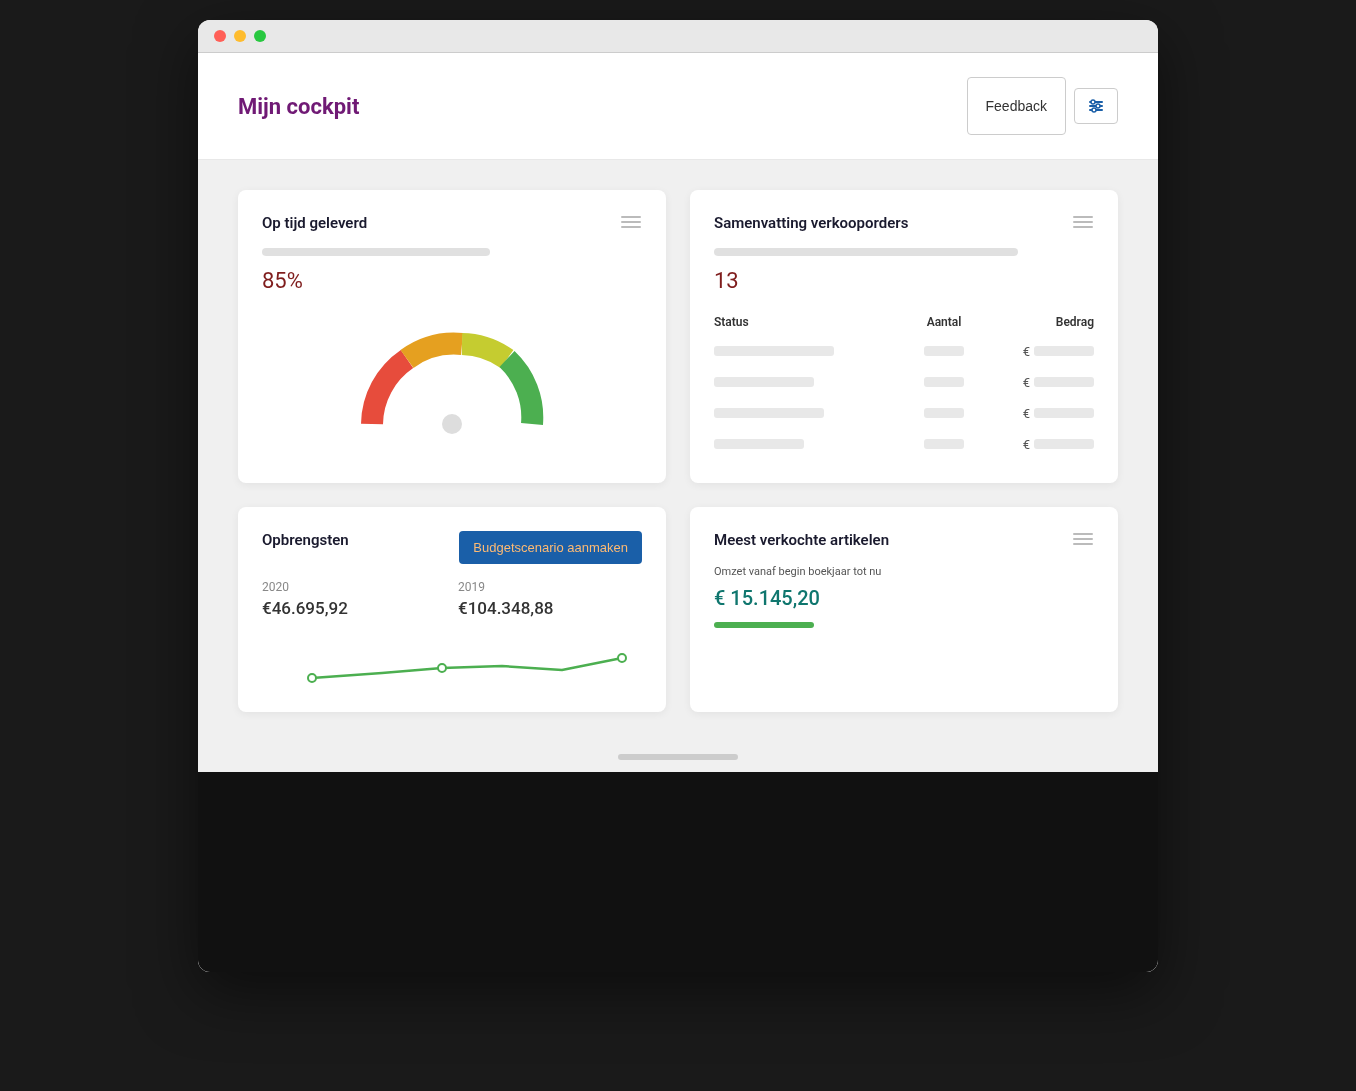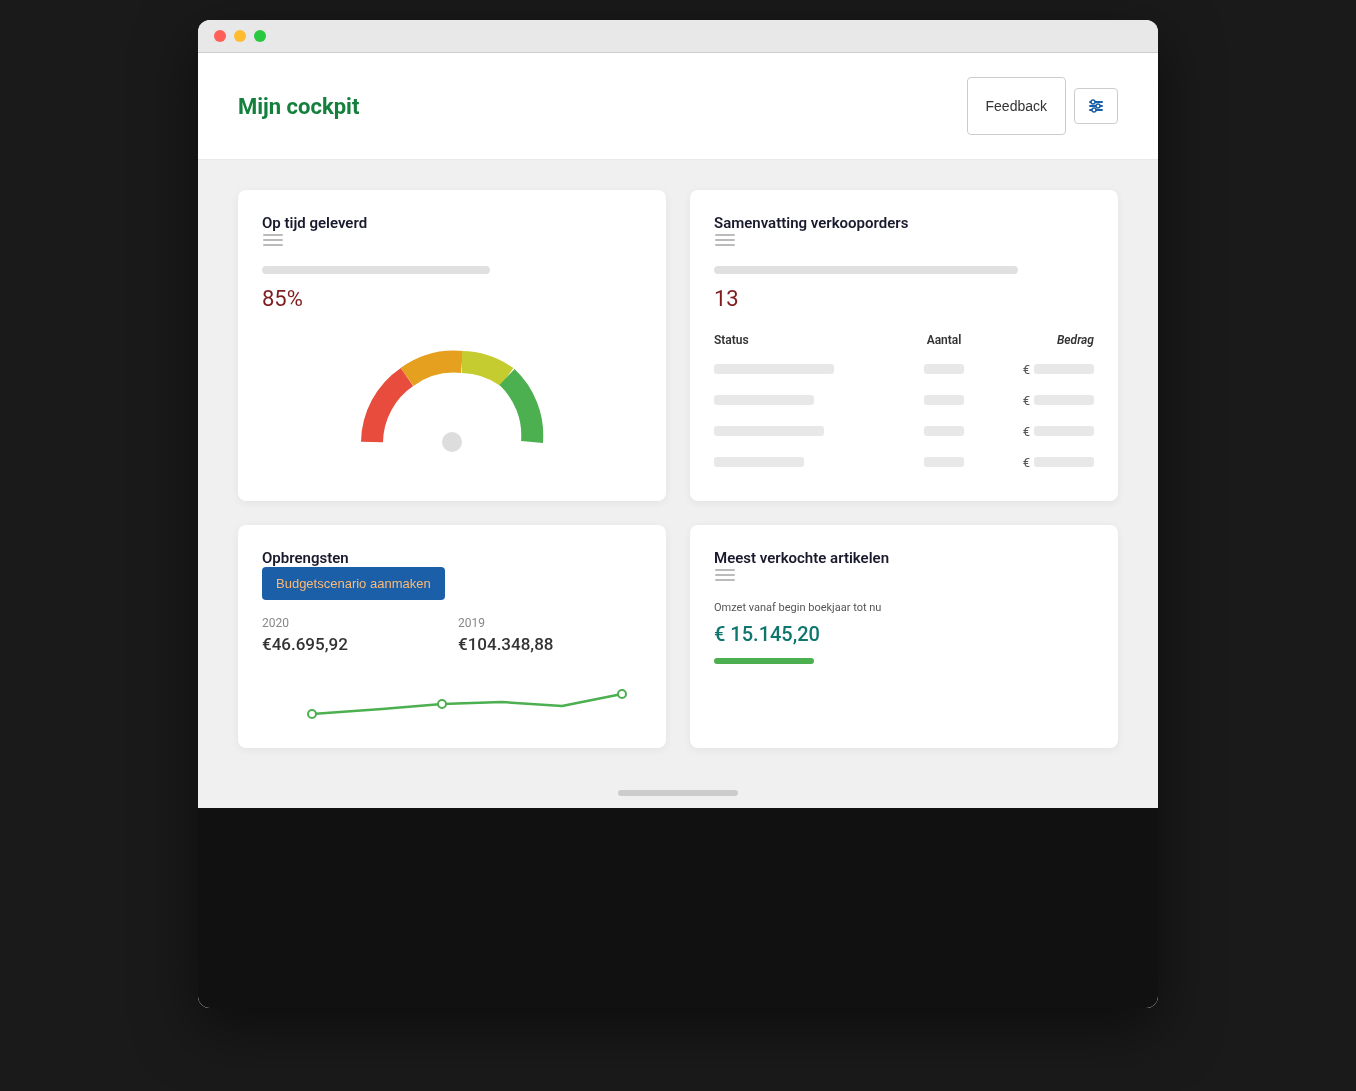"Mijn cockpit" .page-title { color: #15803d -> #701a75 }
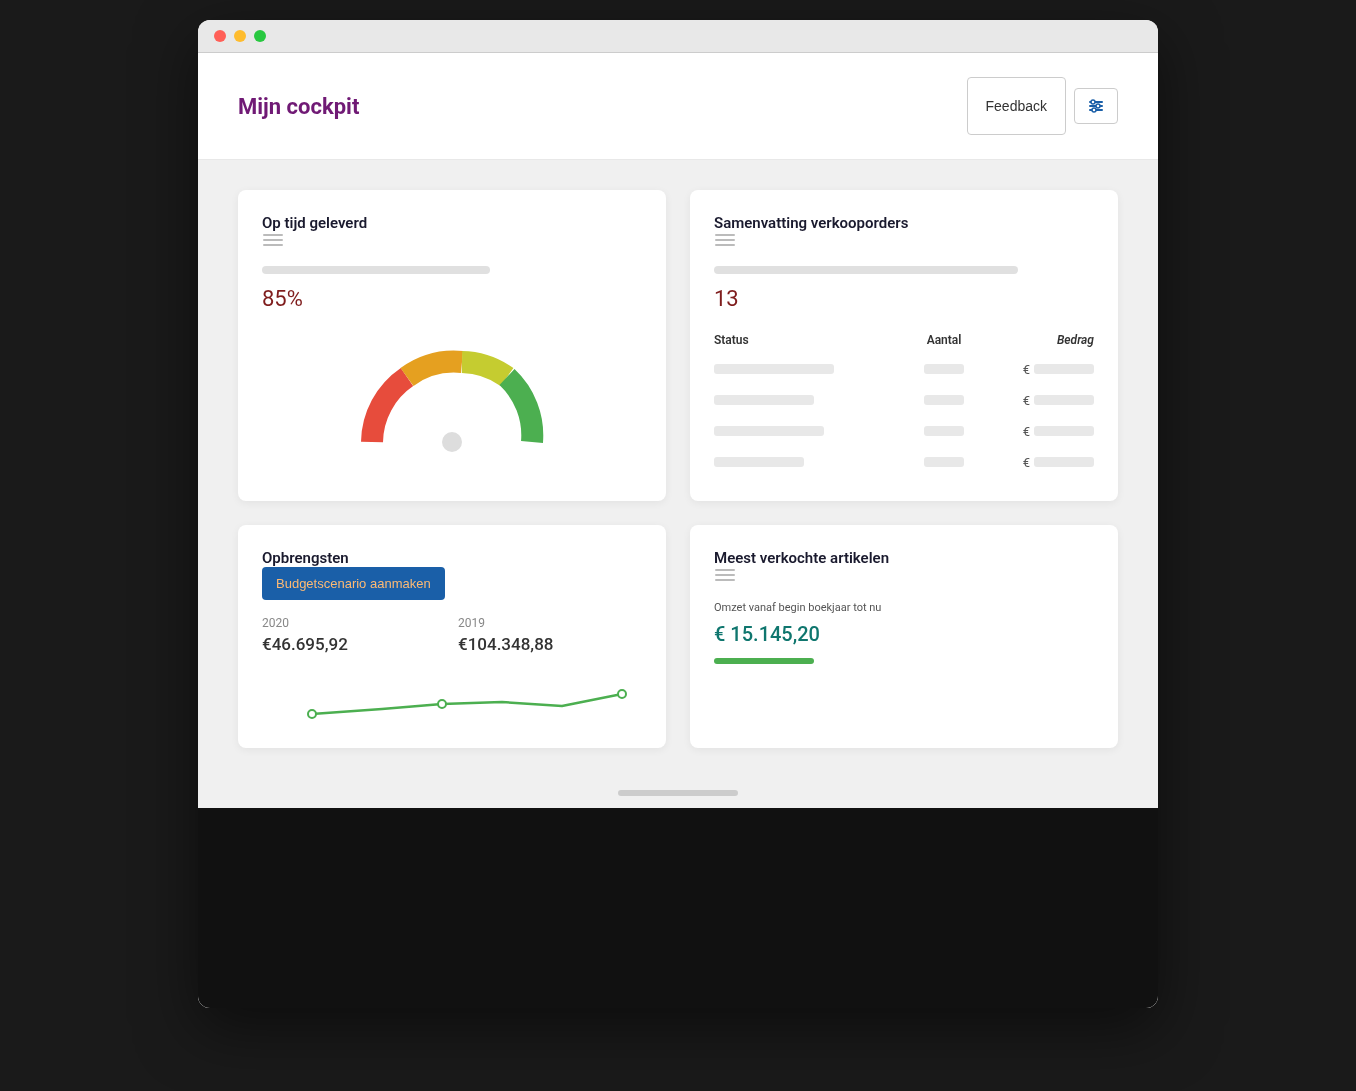"Op tijd geleverd" .card-header { flex-direction: column -> none }
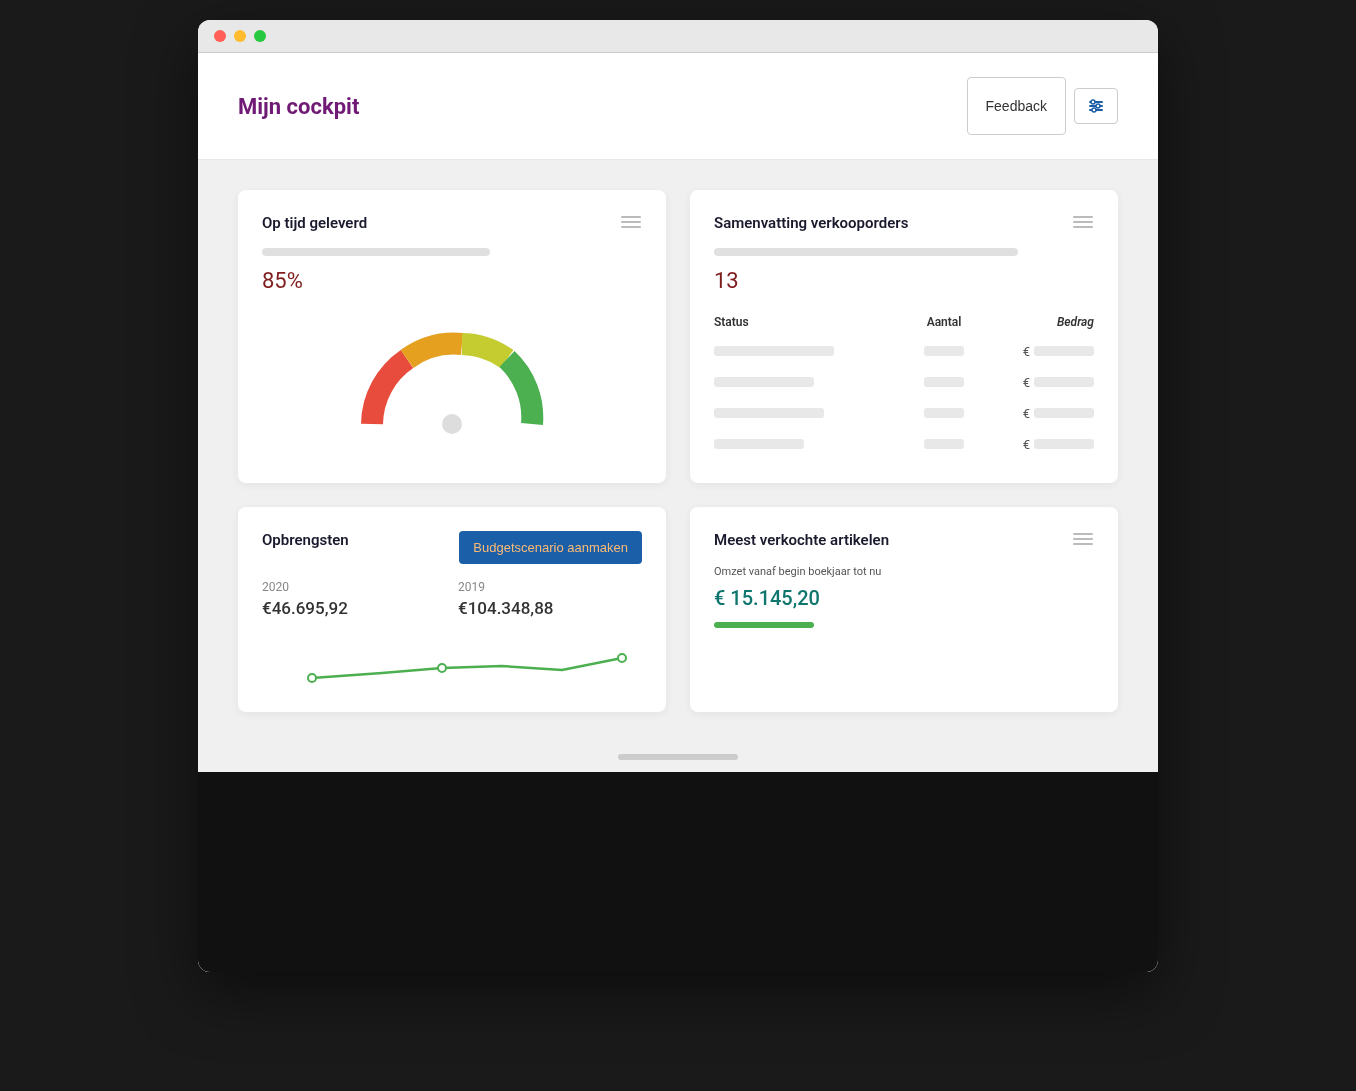"Bedrag" .stats-table th:nth-child(3) { font-style: italic -> none }
